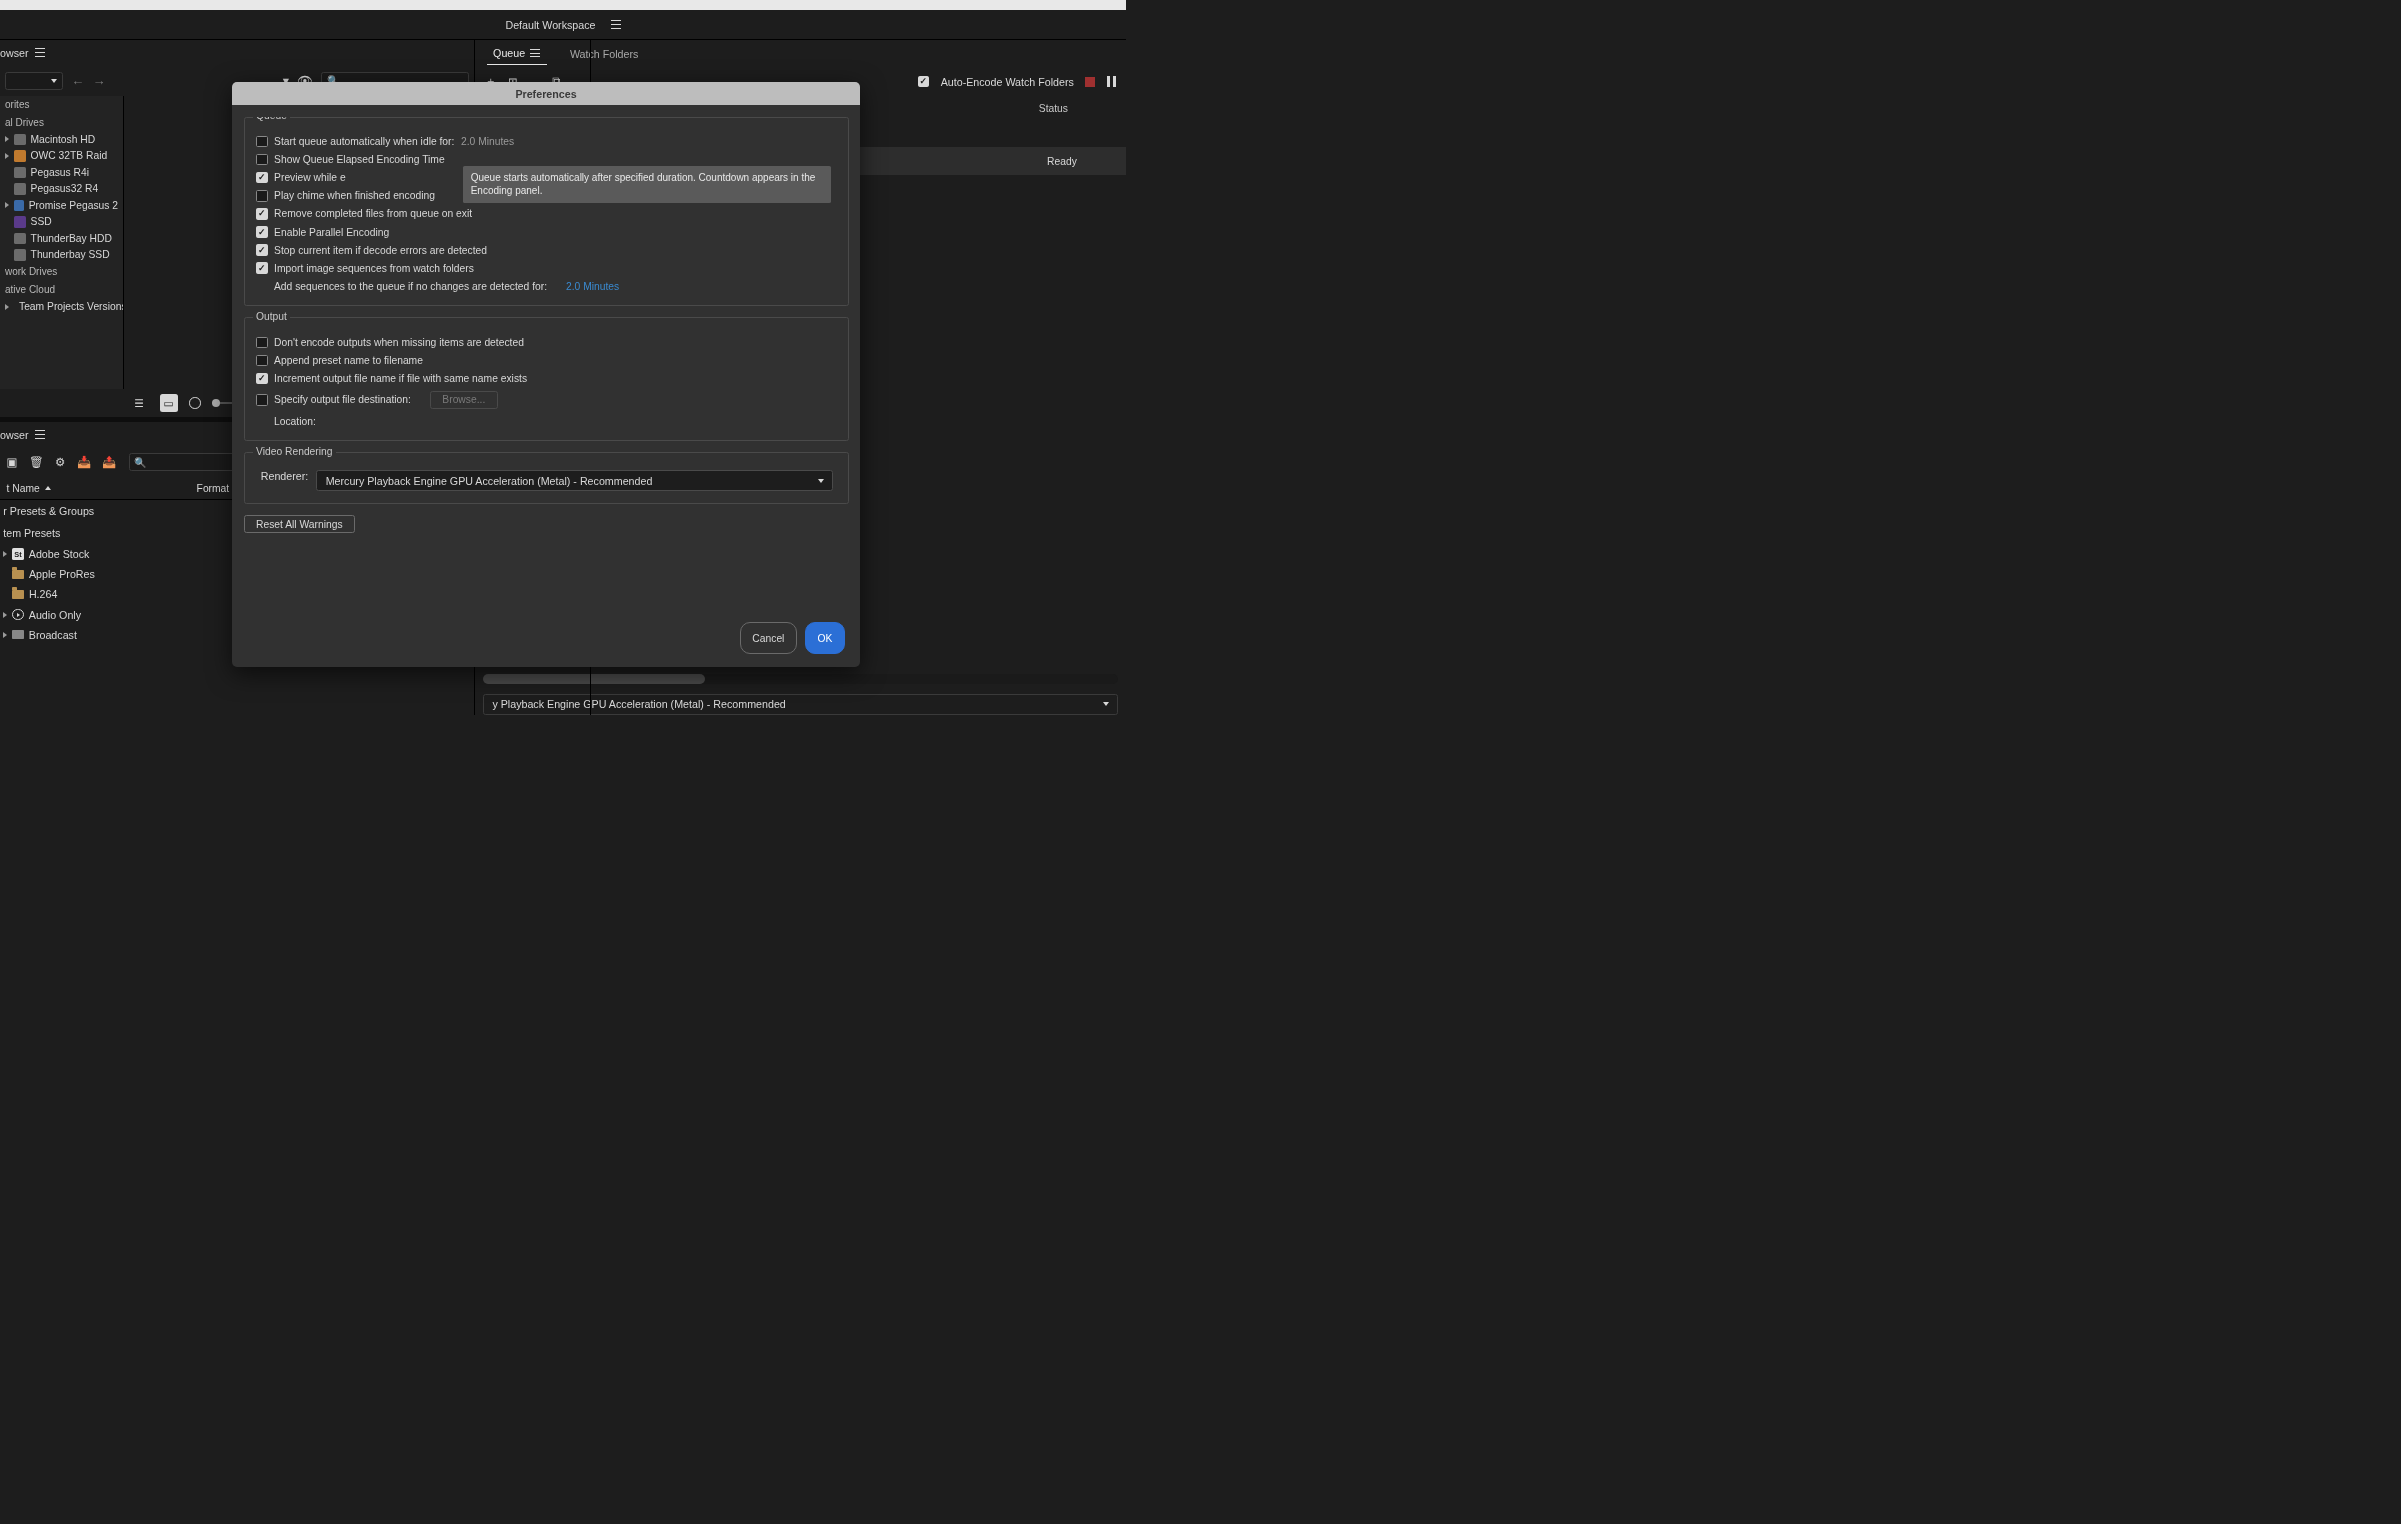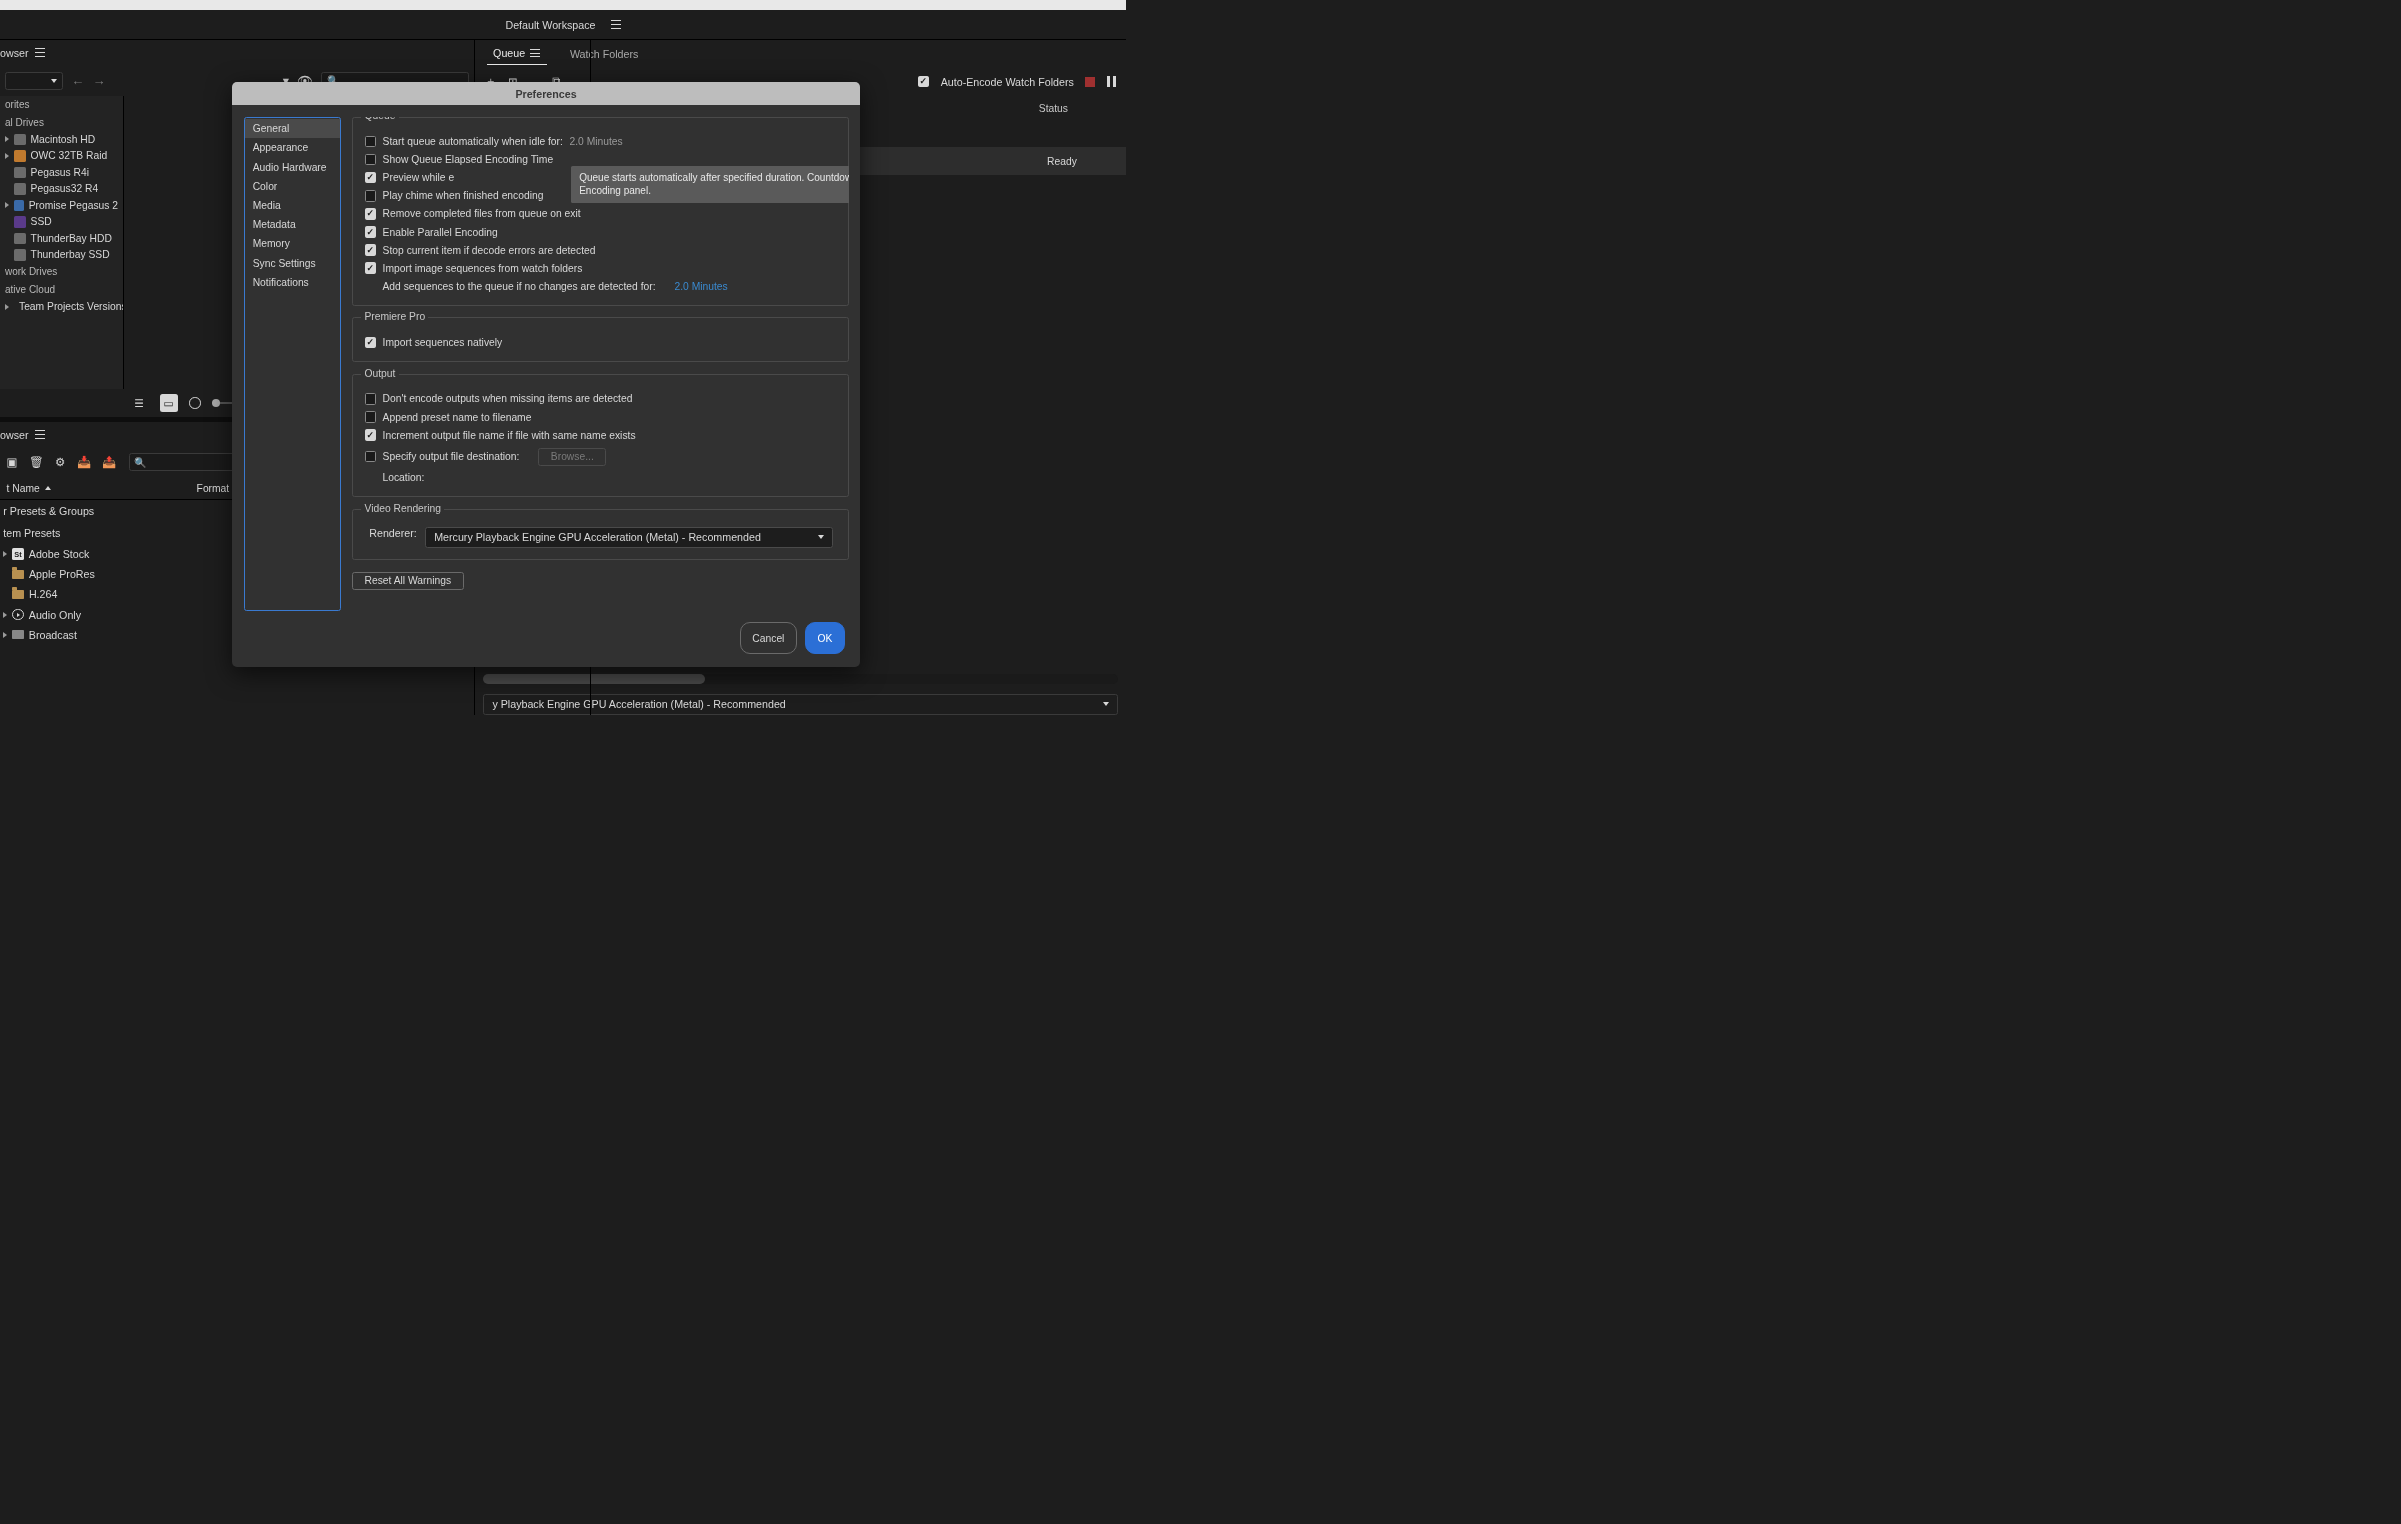"General" div.dlg-side { html: <div> <div>General</div> <div>Appearance</div> <div>Audio Hardware</div> <div>Color</div> <div>Media</div> <div>Metadata</div> <div>Memory</div> <div>Sync Settings</div> <div>Notifications</div> </div> -> none }
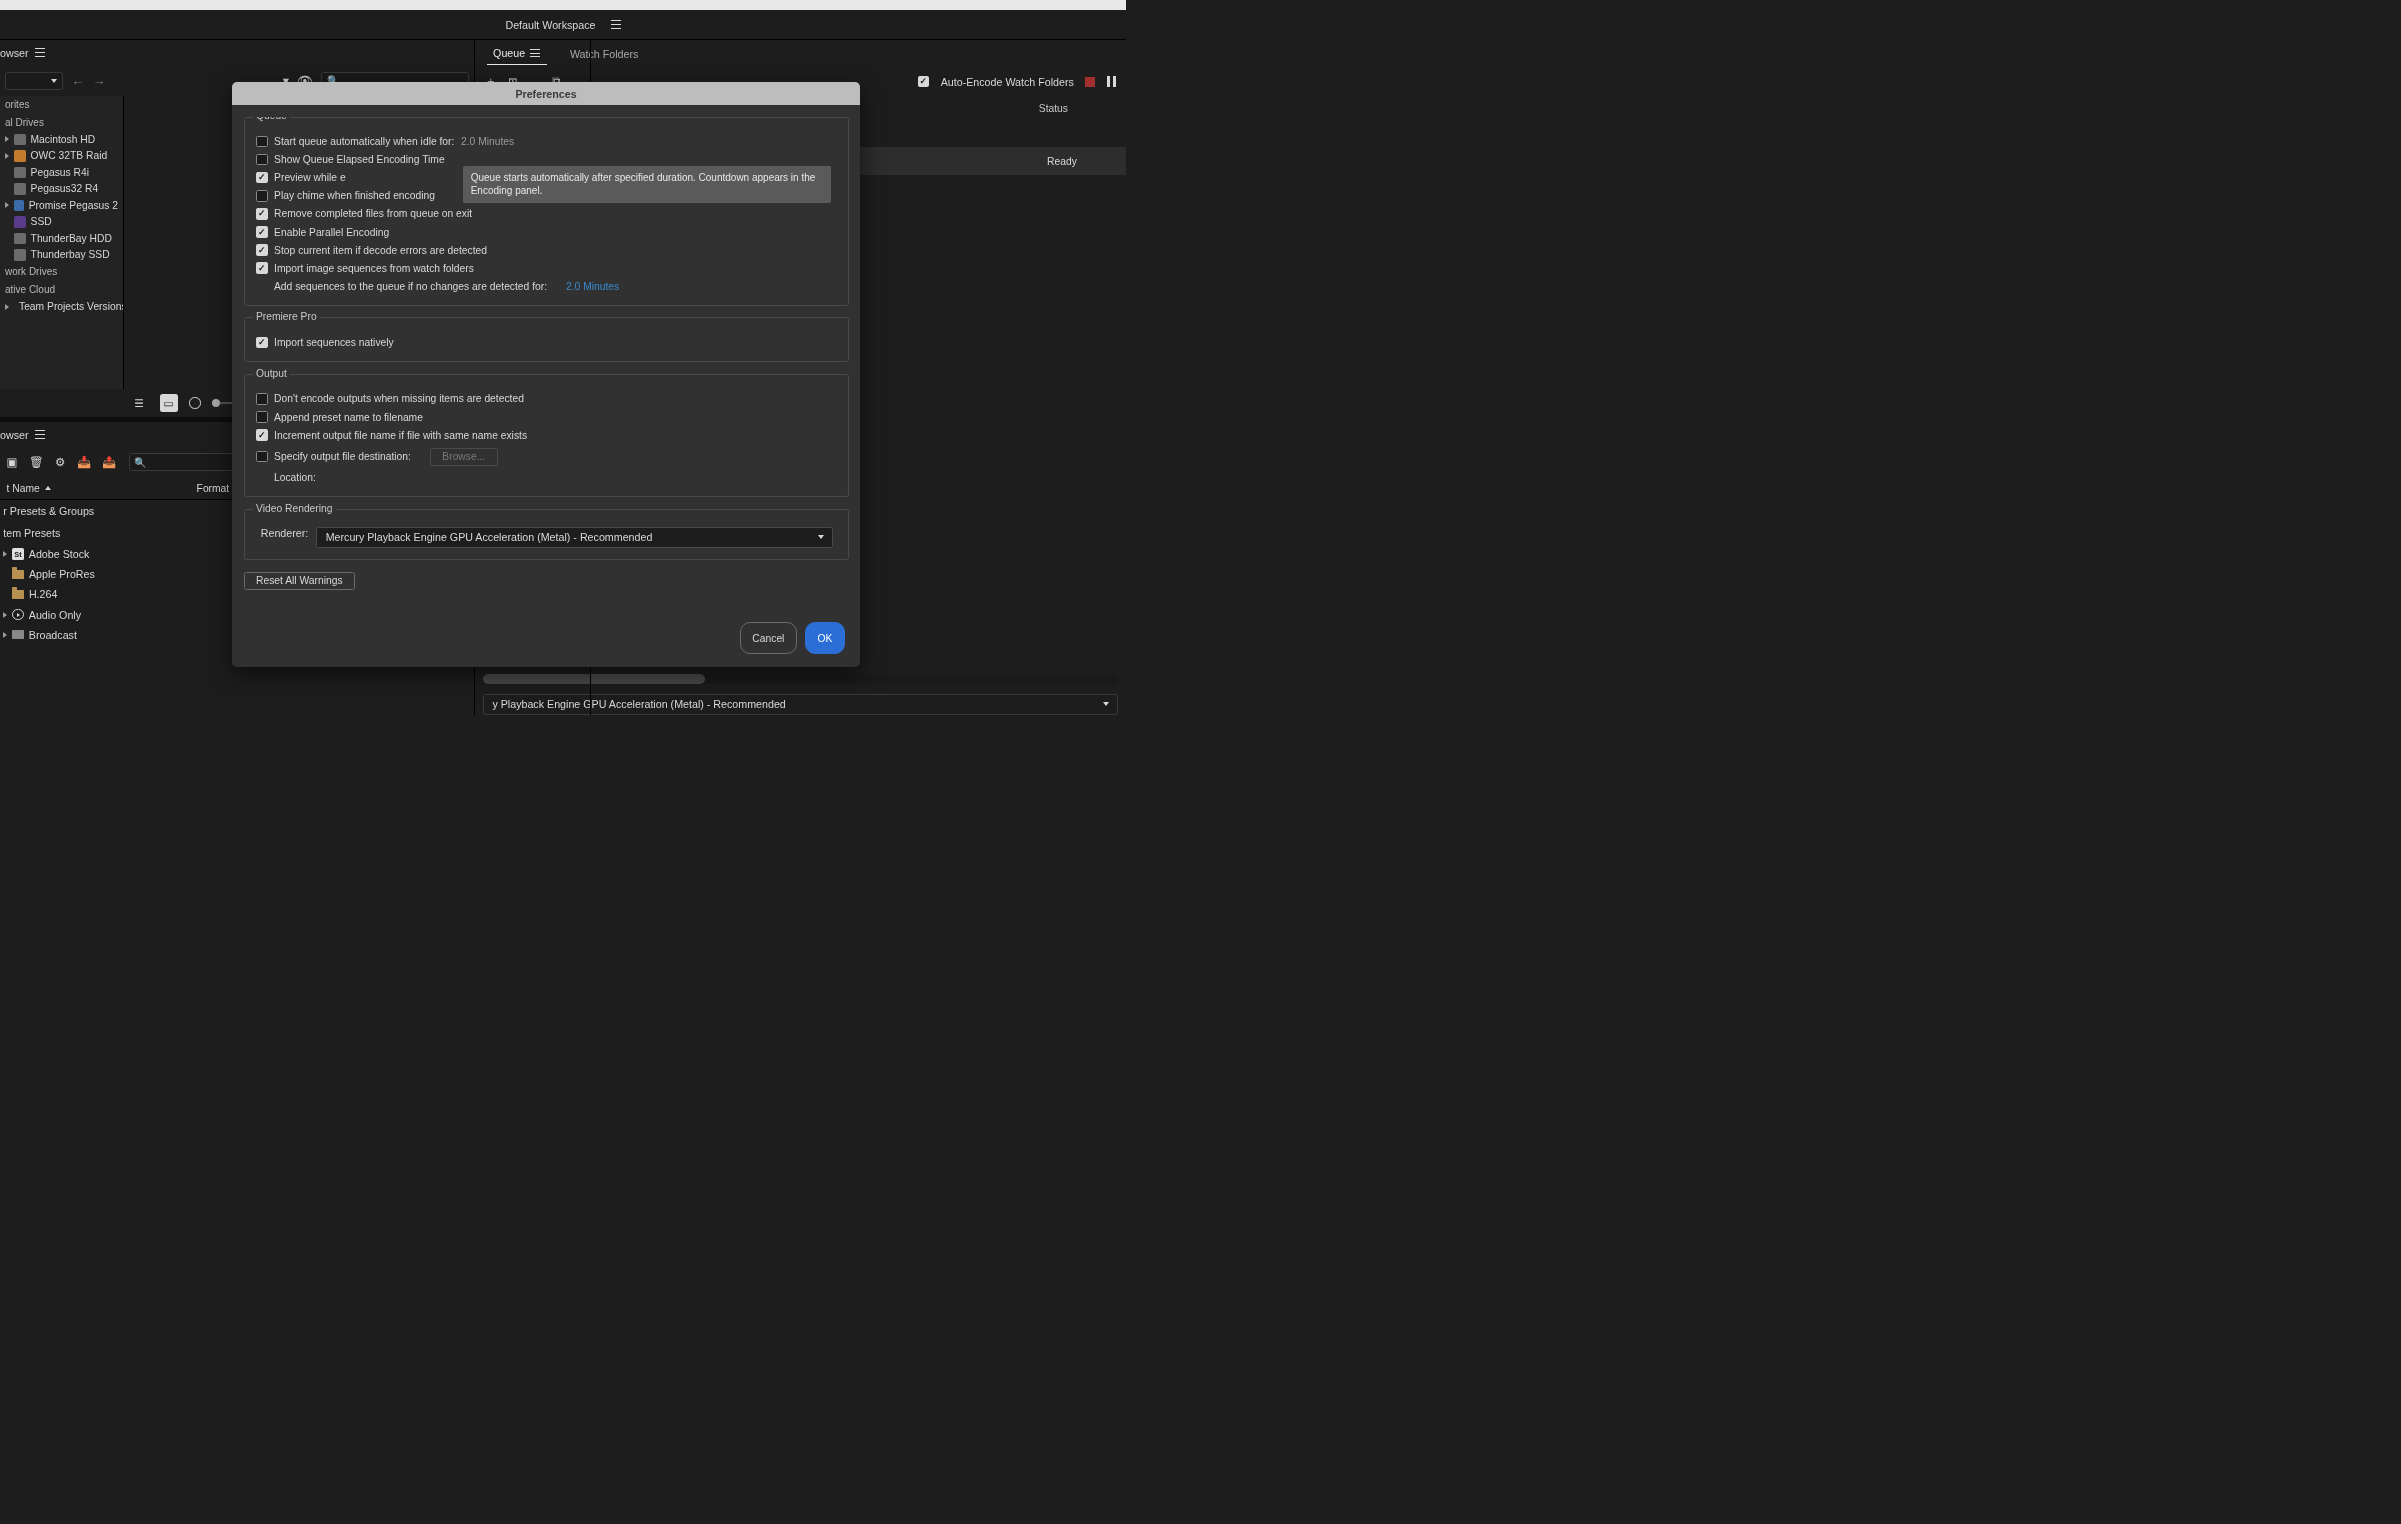"Premiere Pro" div.fieldset { html: <div> <div>Premiere Pro</div> <div> <span></span> <span>Import sequences natively</span> </div> </div> -> none }
